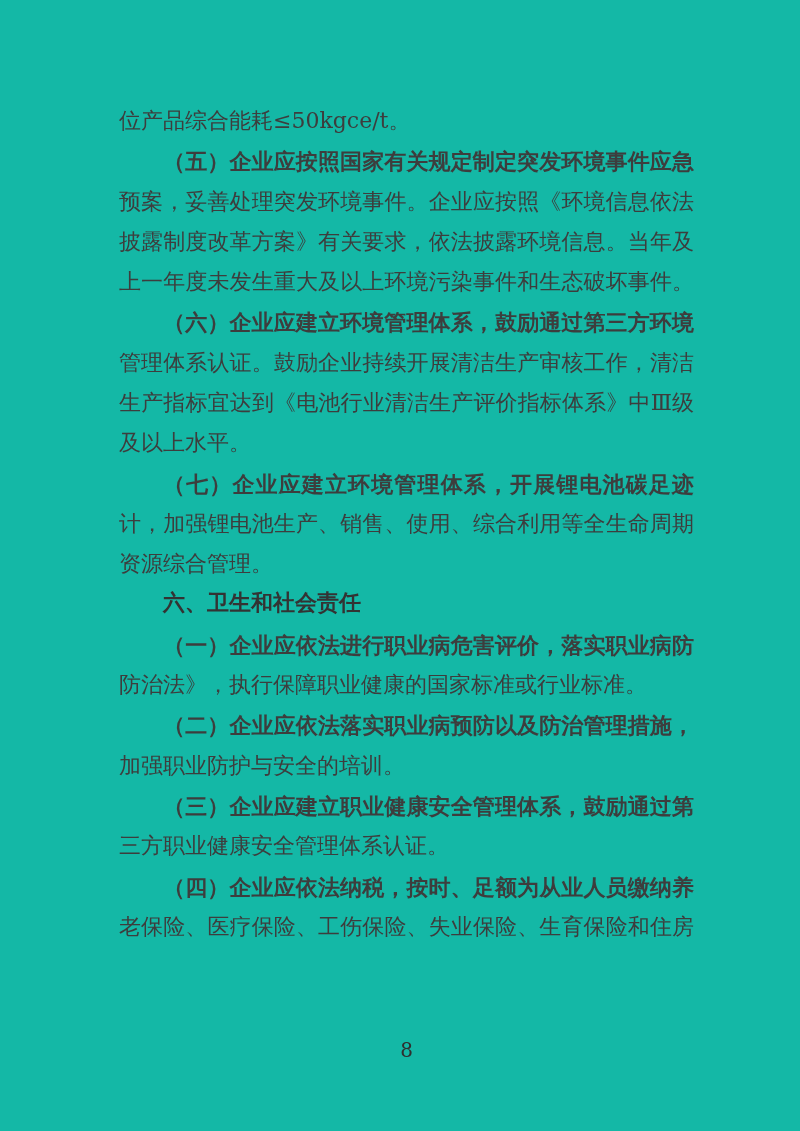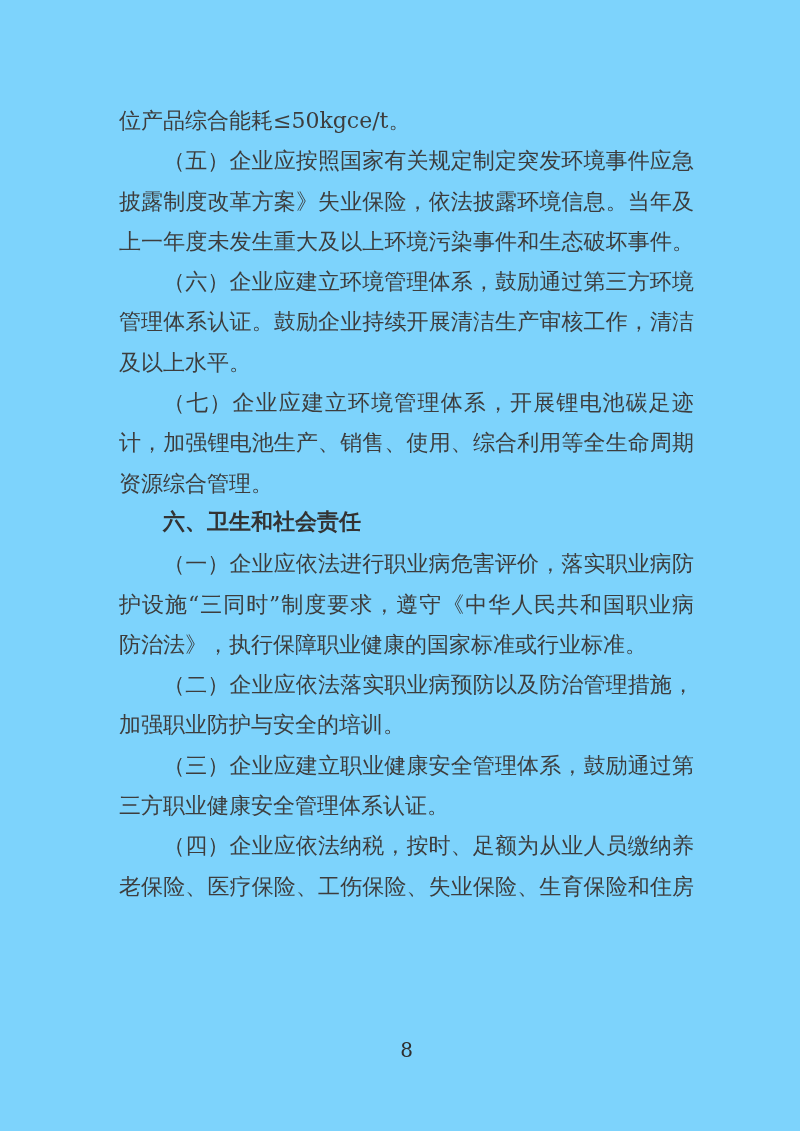"位产品综合能耗≤50kgce/t。" div.page { background: #7dd3fc -> #14b8a6 }
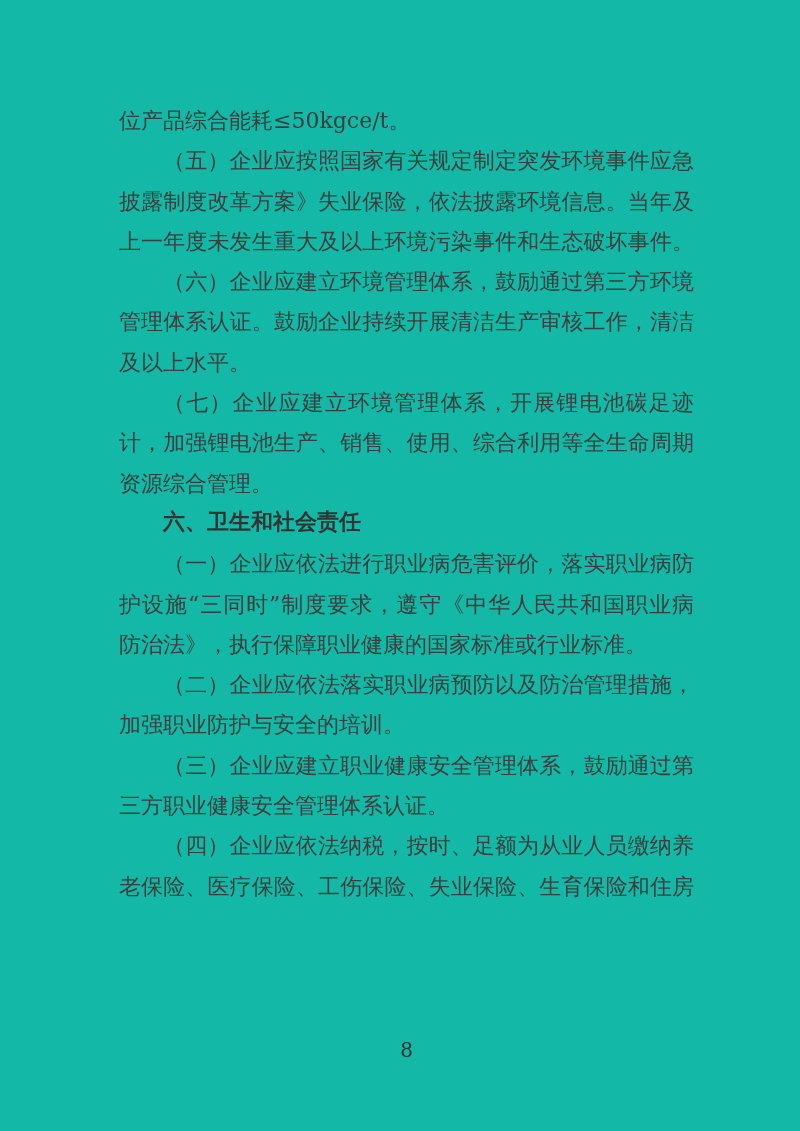"（五）企业应按照国家有关规定制定突发环境事件应急" .line.indent { font-weight: none -> bold }
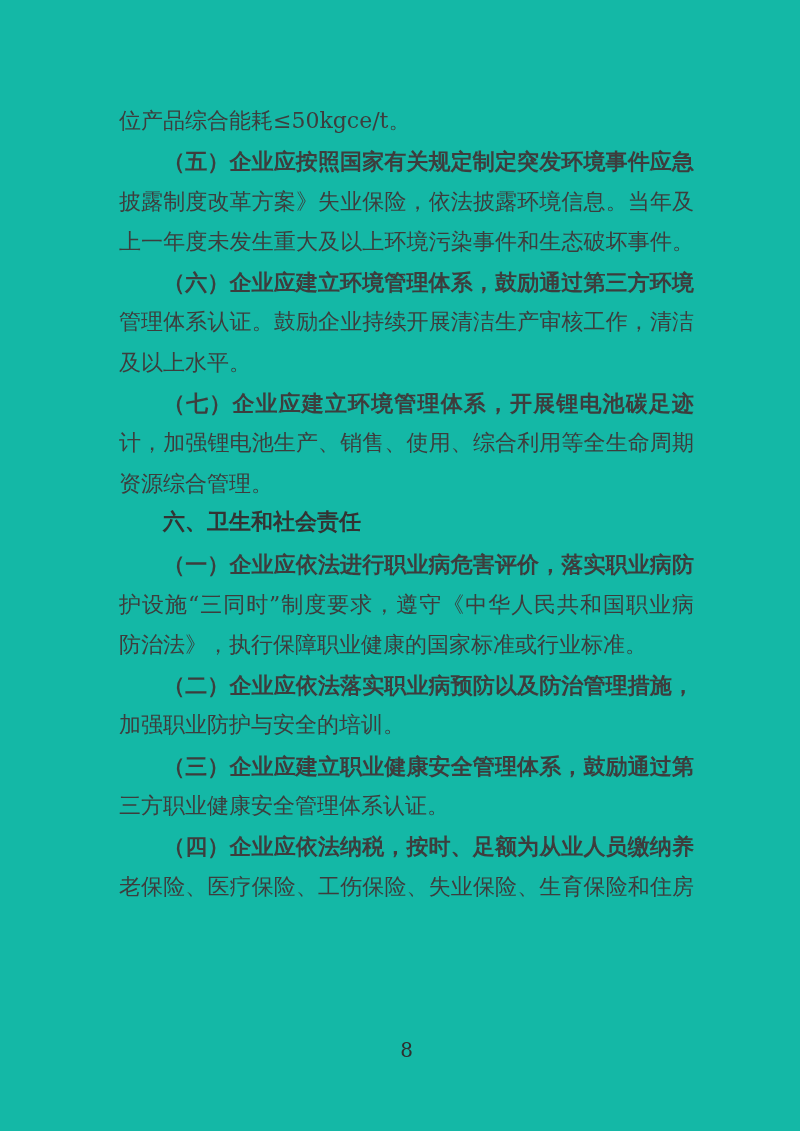"预案，妥善处理突发环境事件。企业应按照《环境信息依法" div.line { html: none -> <div>预案，妥善处理突发环境事件。企业应按照《环境信息依法</div> }
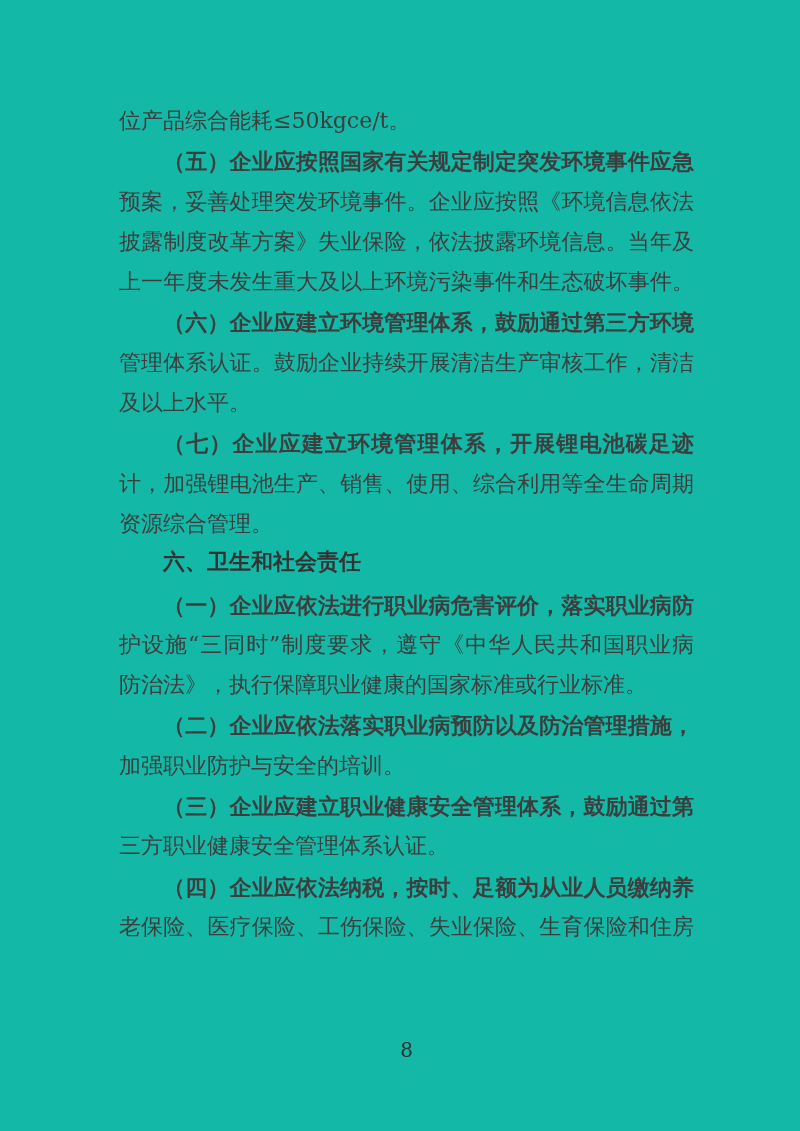"披露制度改革方案》失业保险，依法披露环境信息。当年及" div.line { text: 失业保险 -> 有关要求 }
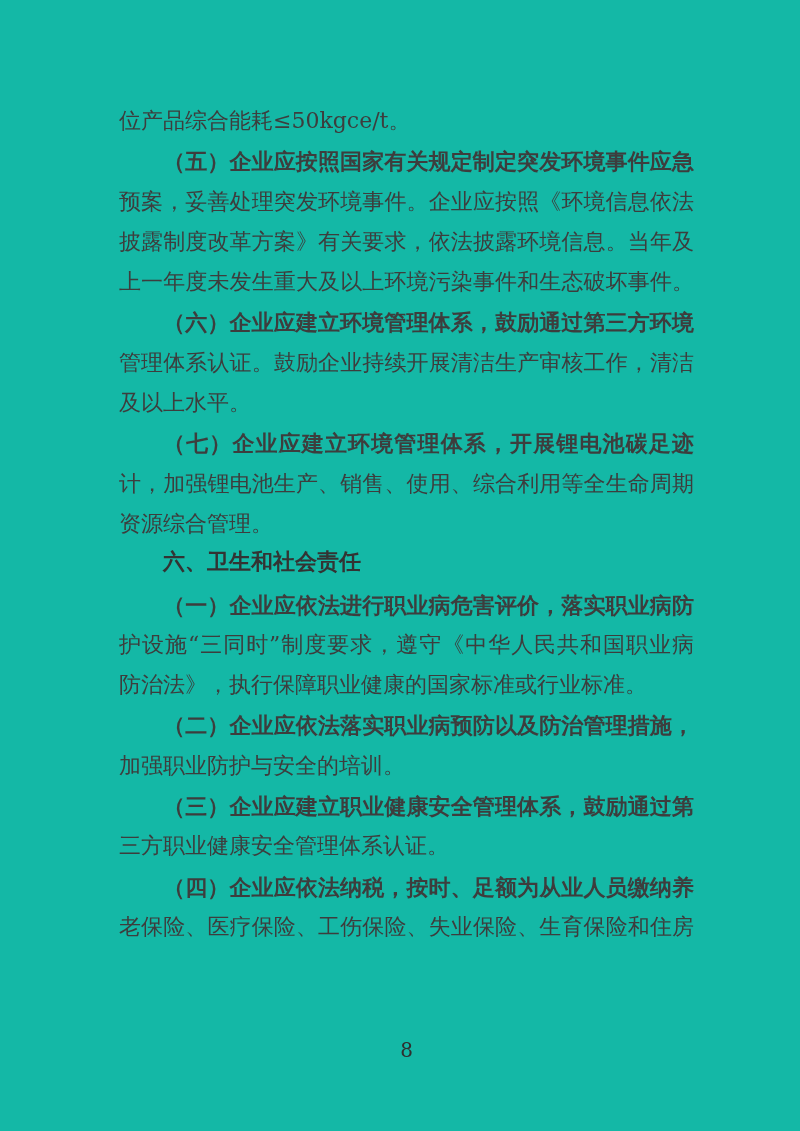"生产指标宜达到《电池行业清洁生产评价指标体系》中Ⅲ级" div.line { html: none -> <div>生产指标宜达到《电池行业清洁生产评价指标体系》中Ⅲ级</div> }
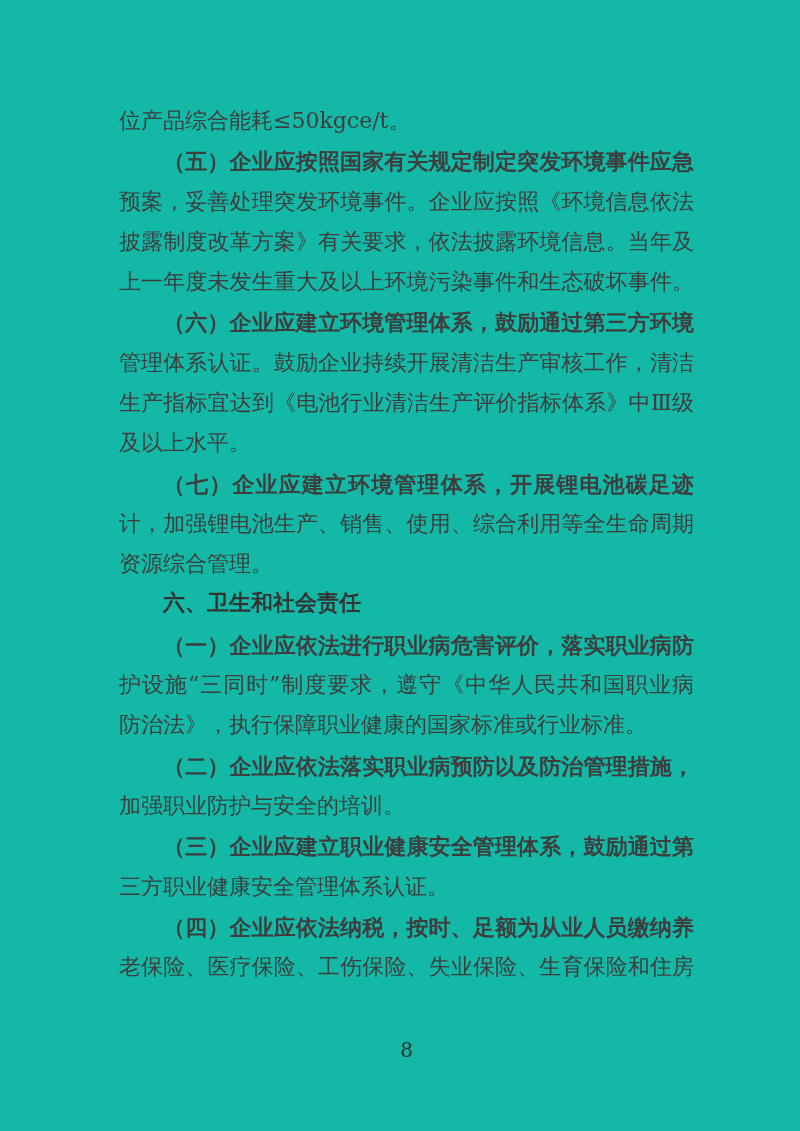"护设施“三同时”制度要求，遵守《中华人民共和国职业病" div.line { html: <div>护设施“三同时”制度要求，遵守《中华人民共和国职业病</div> -> none }
